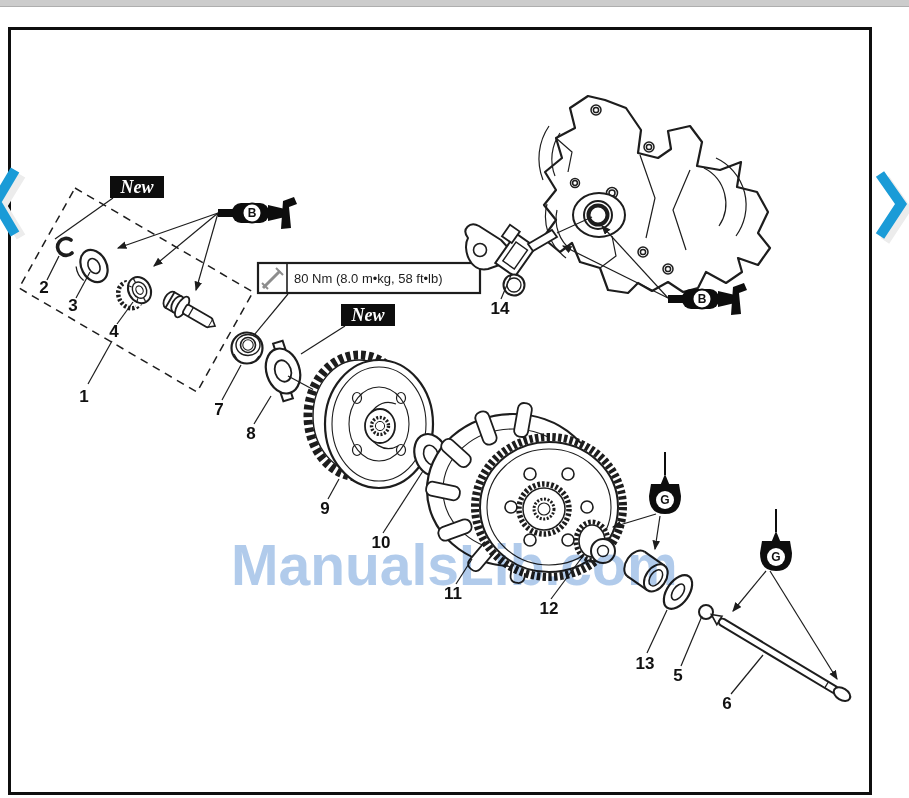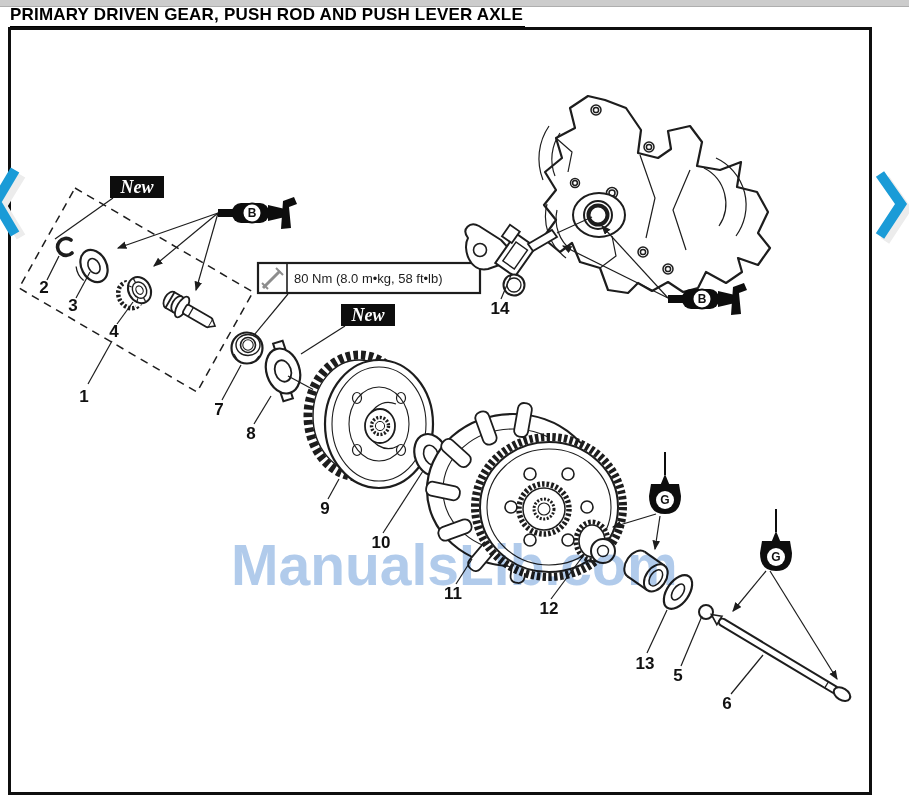"PRIMARY DRIVEN GEAR, PUSH ROD" div { html: <div>PRIMARY DRIVEN GEAR, PUSH ROD AND PUSH LEVER AXLE</div> -> none }
